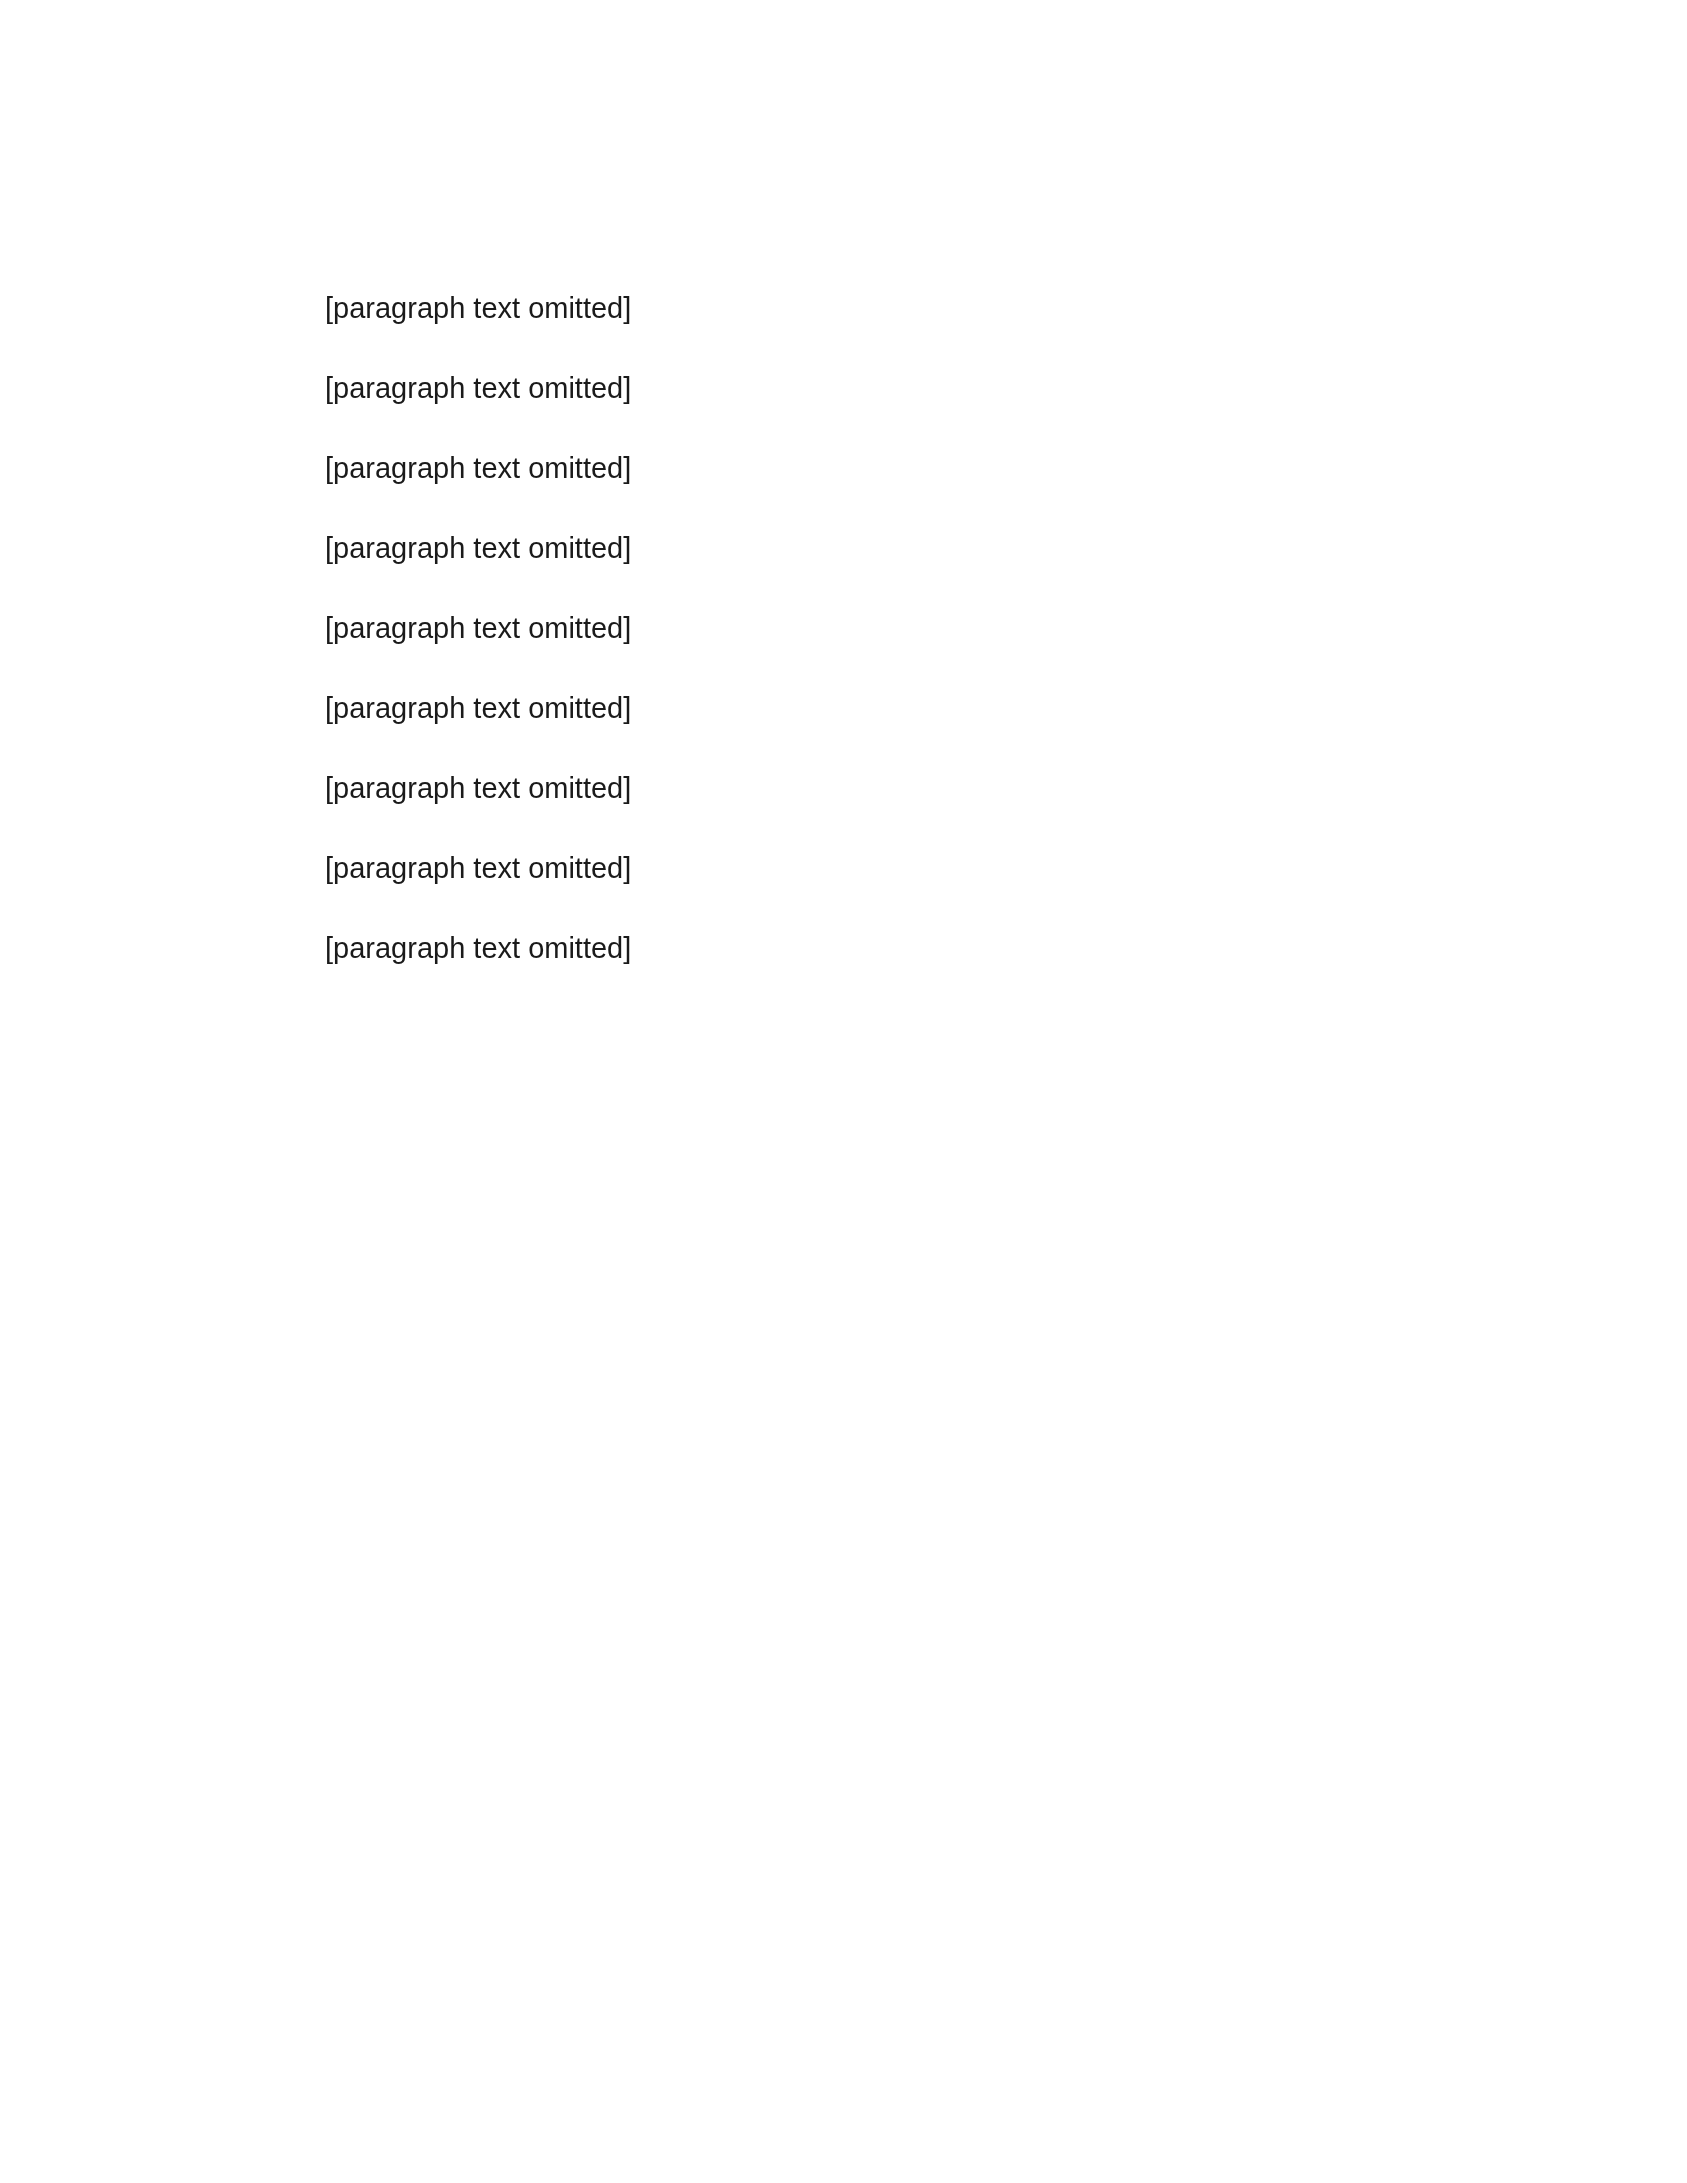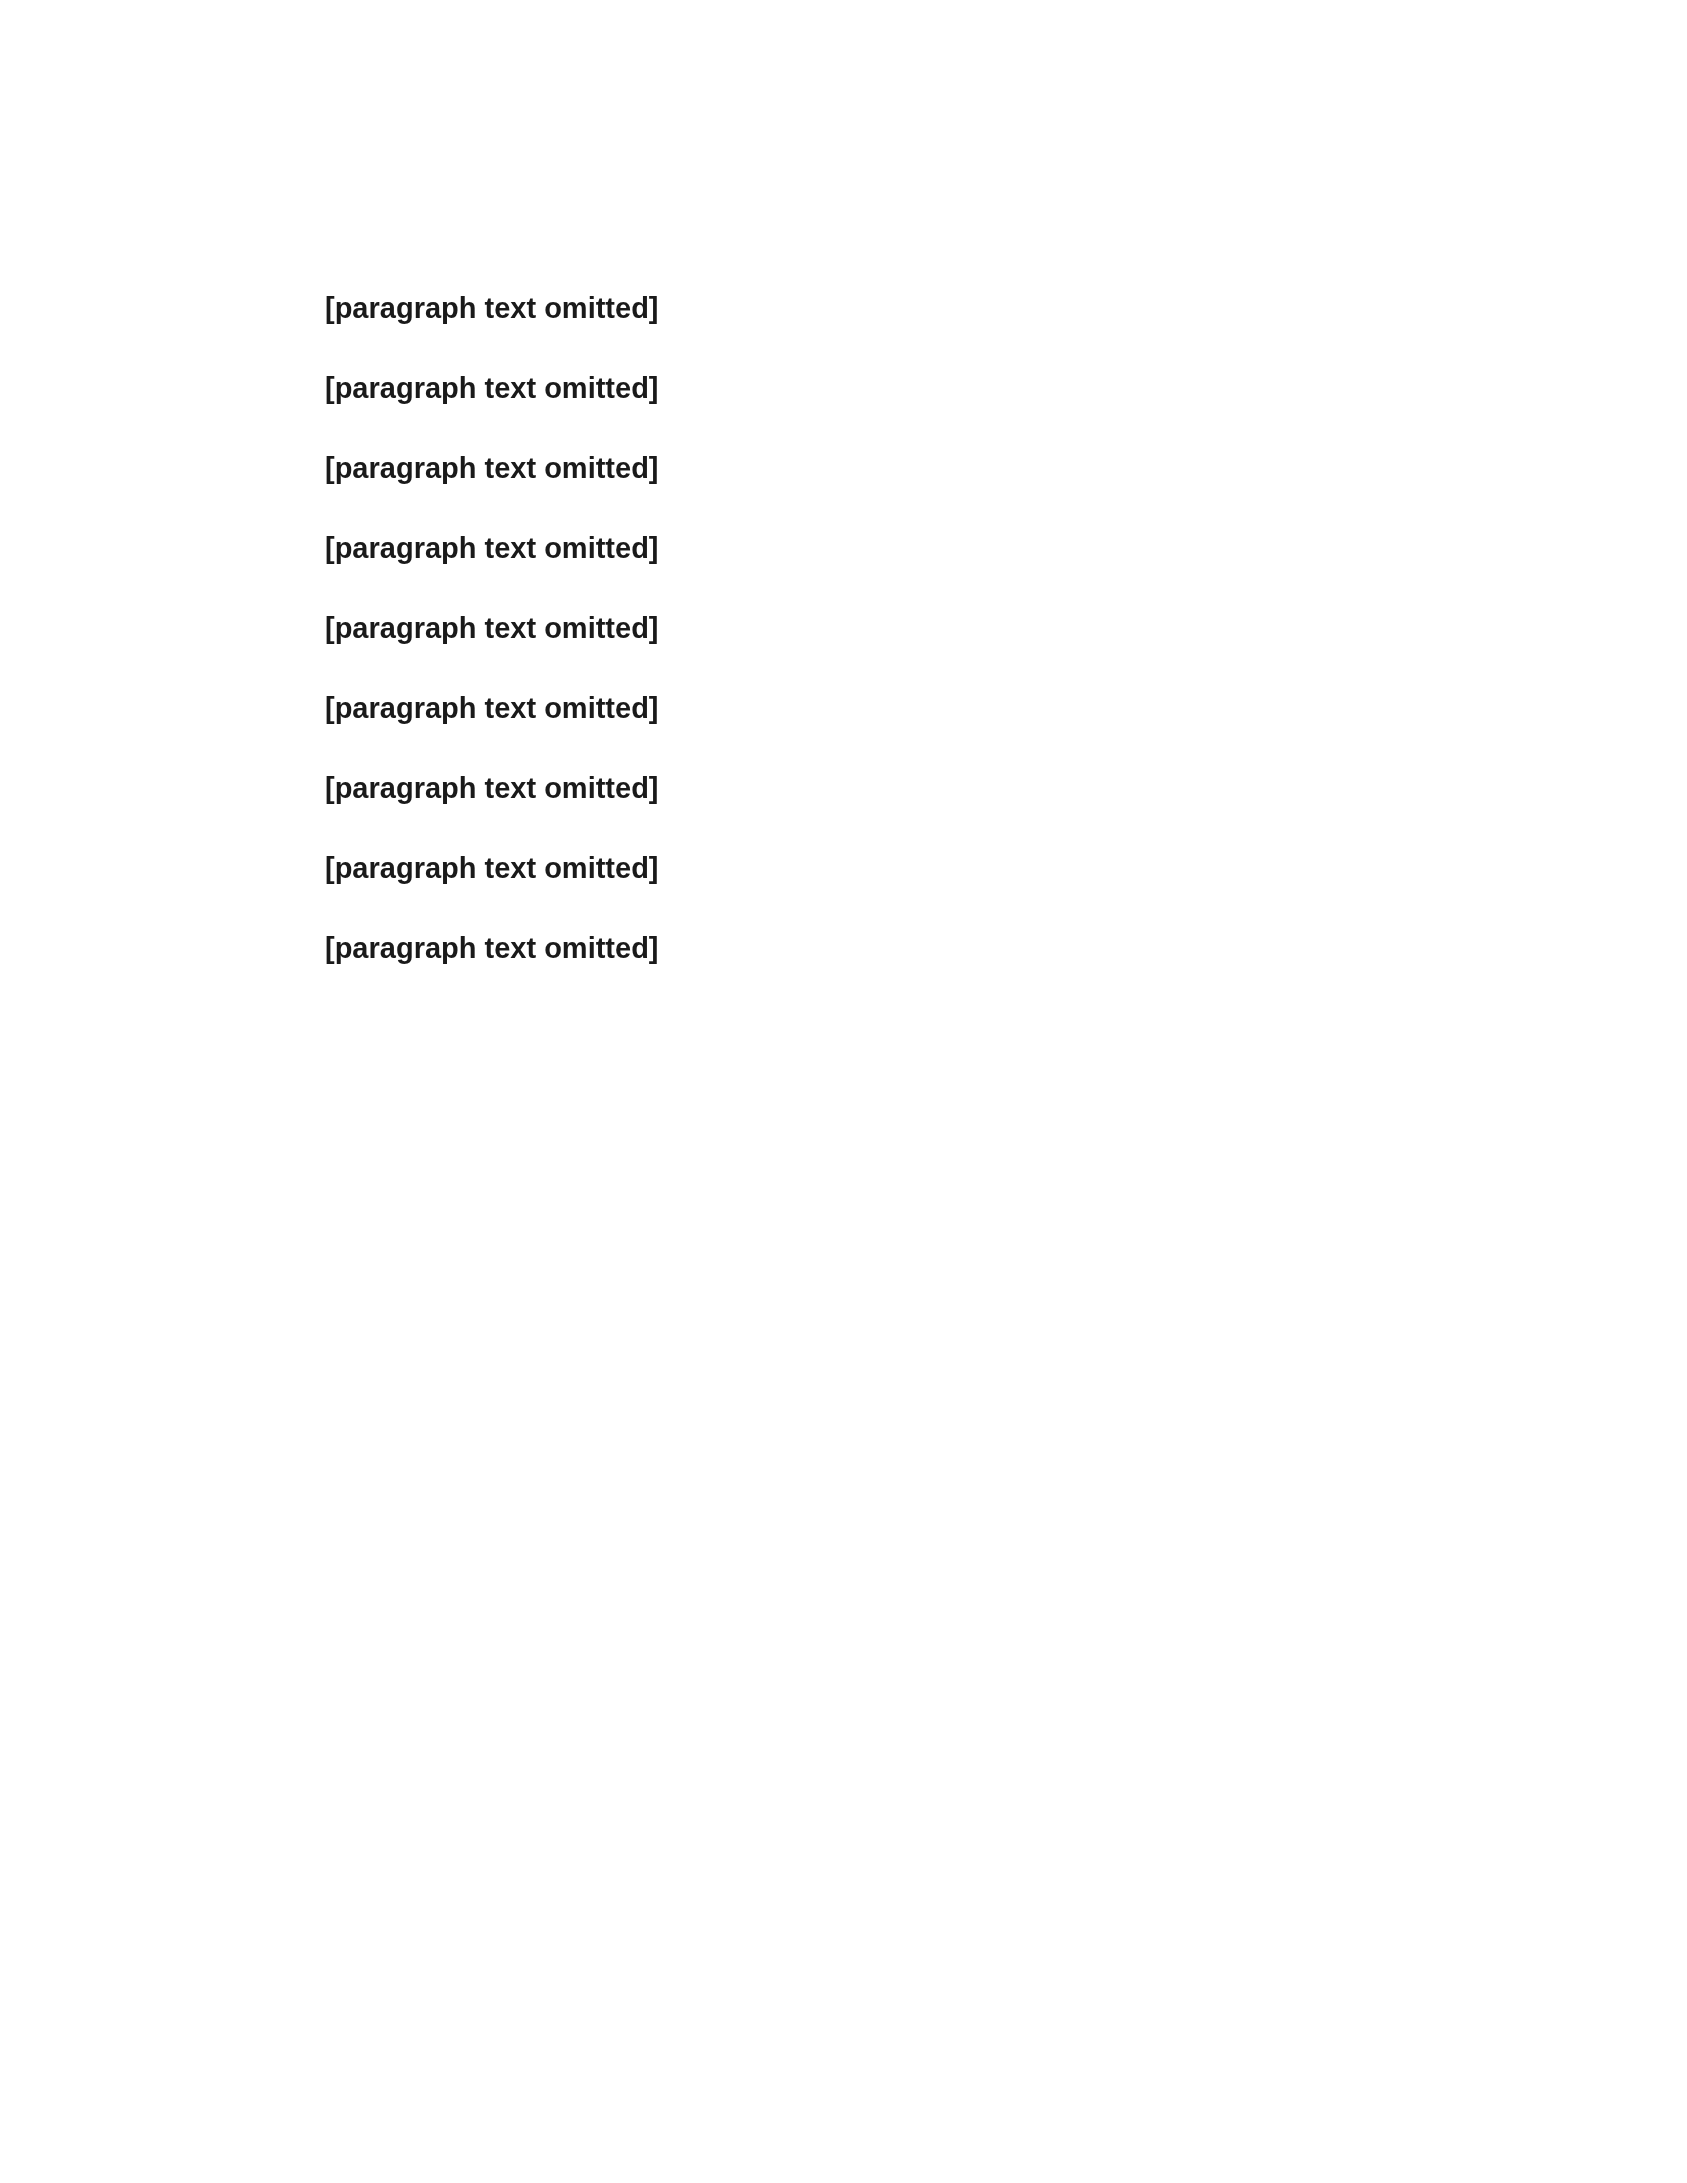"[paragraph text omitted]" .page { font-weight: bold -> none }
